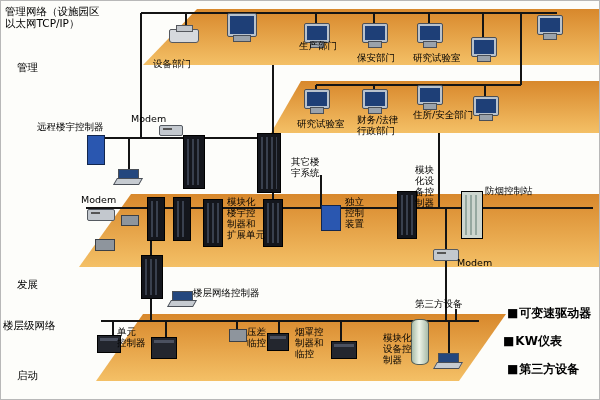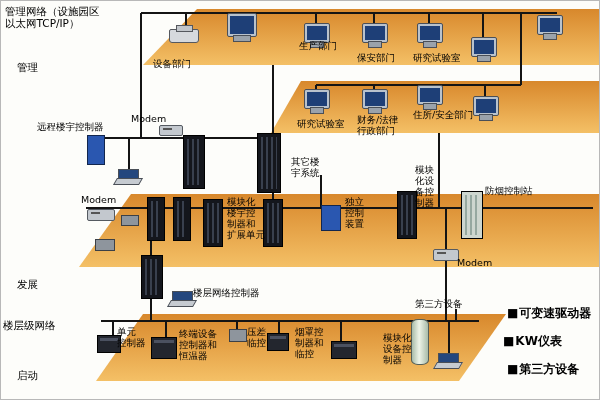"终端设备" div.lbl { html: <div>终端设备 控制器和 恒温器</div> -> none }
